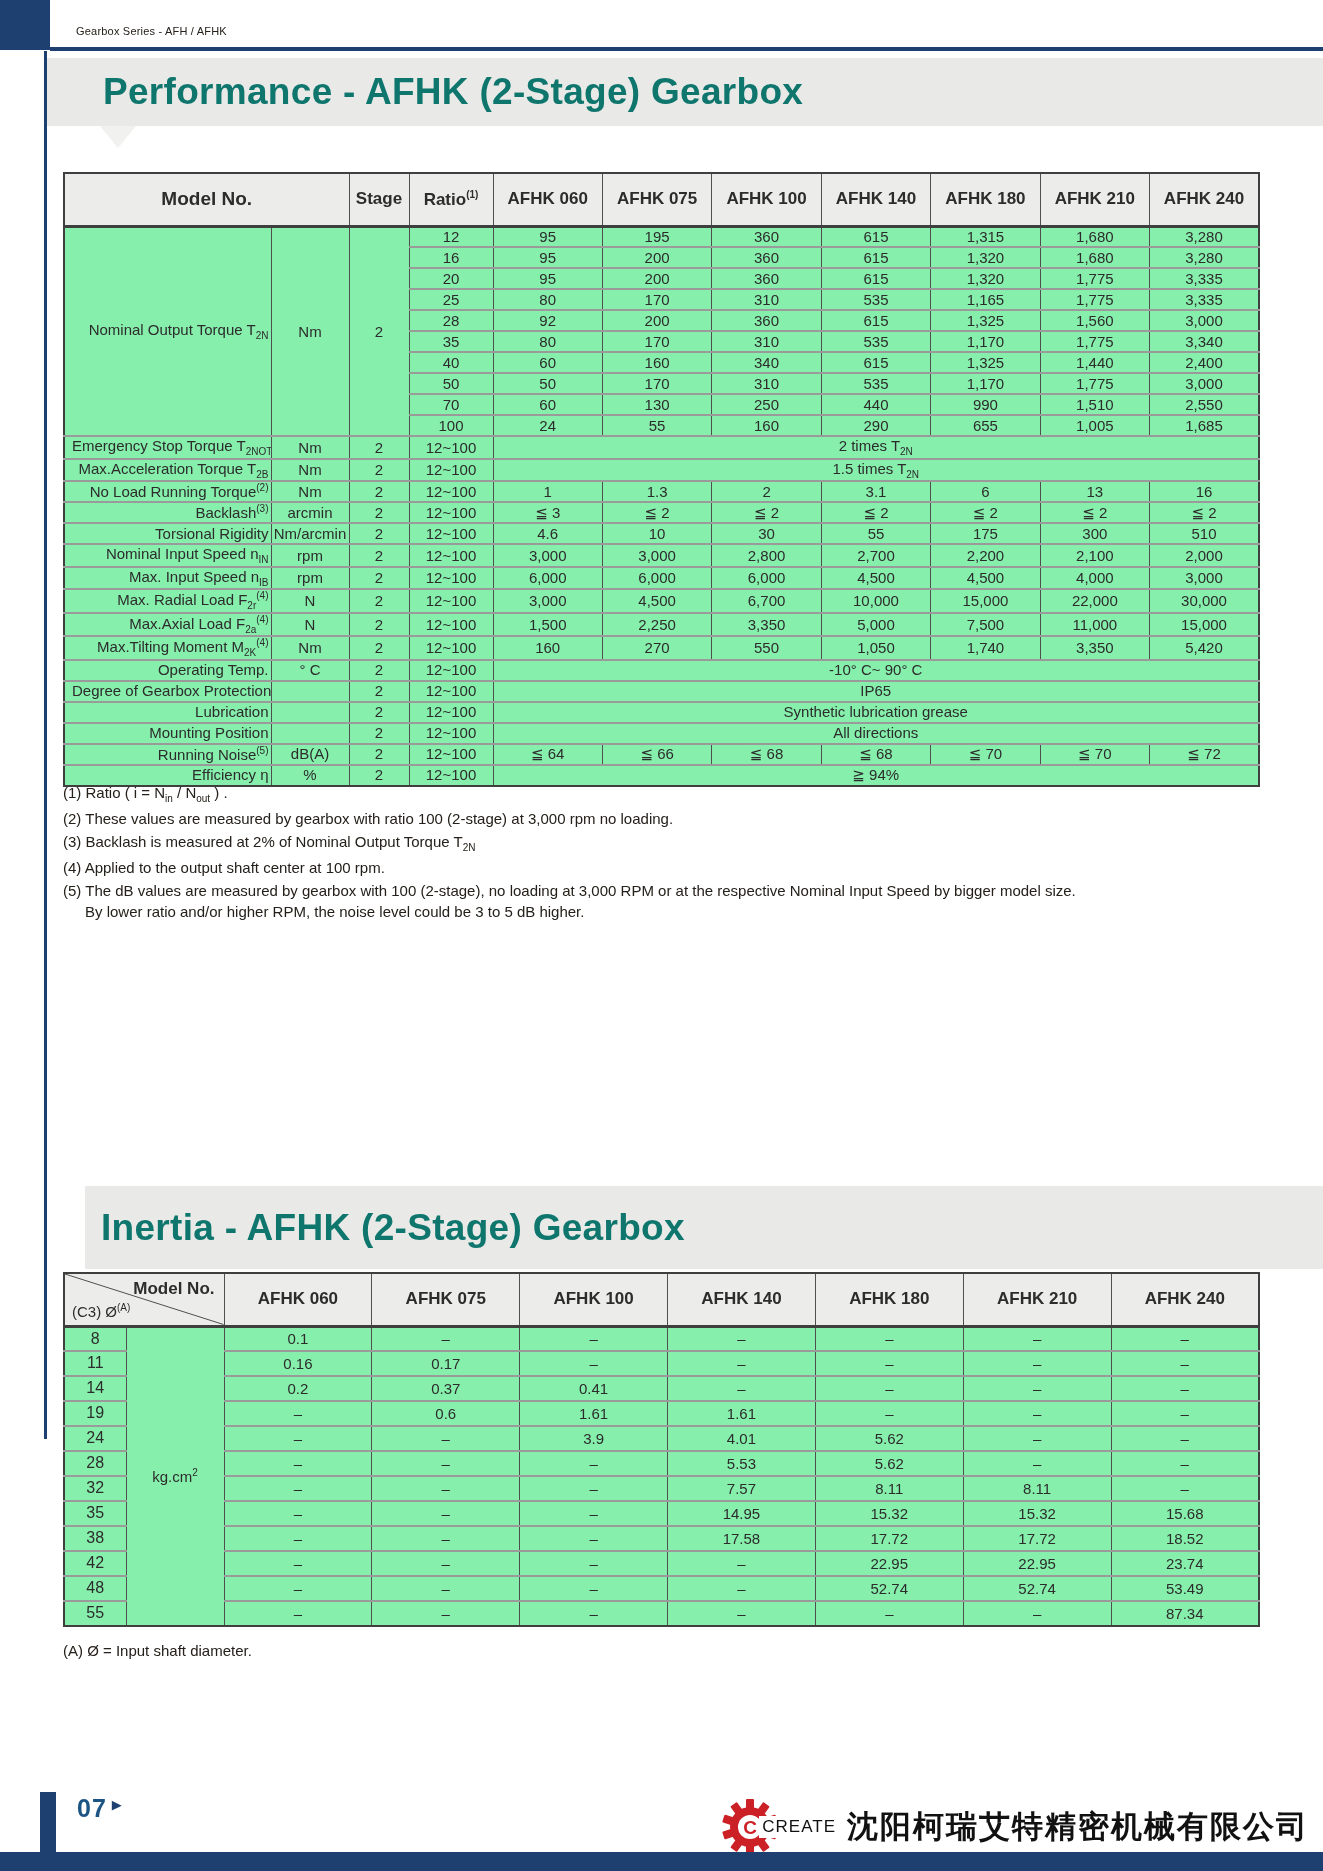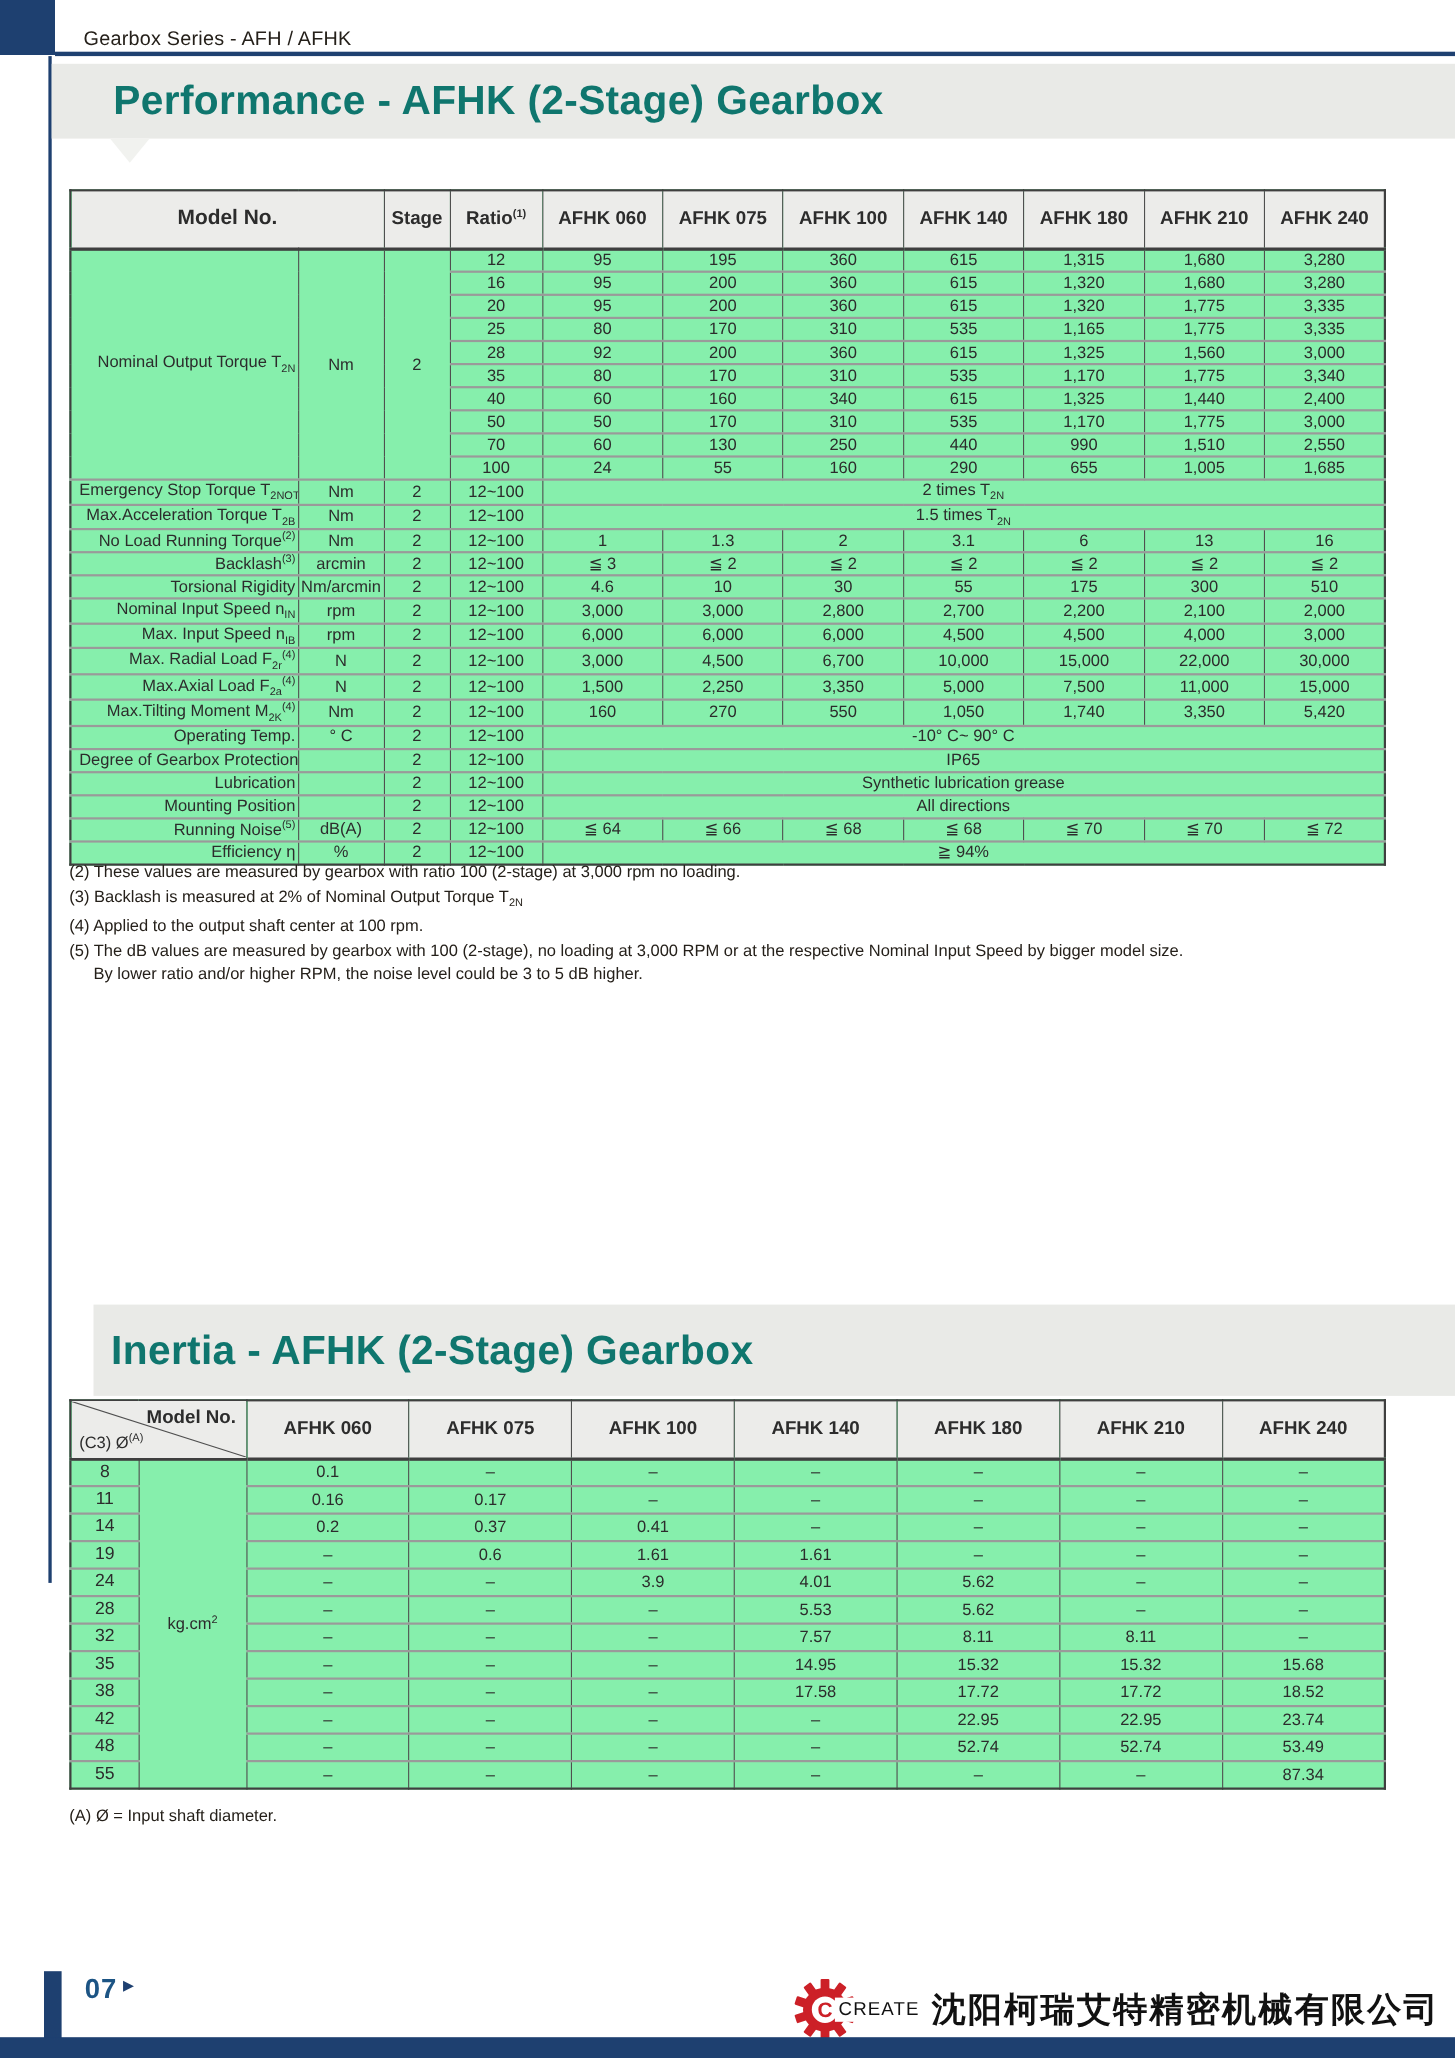"Gearbox Series - AFH /" .series-text { font-size: 18px -> 11px }
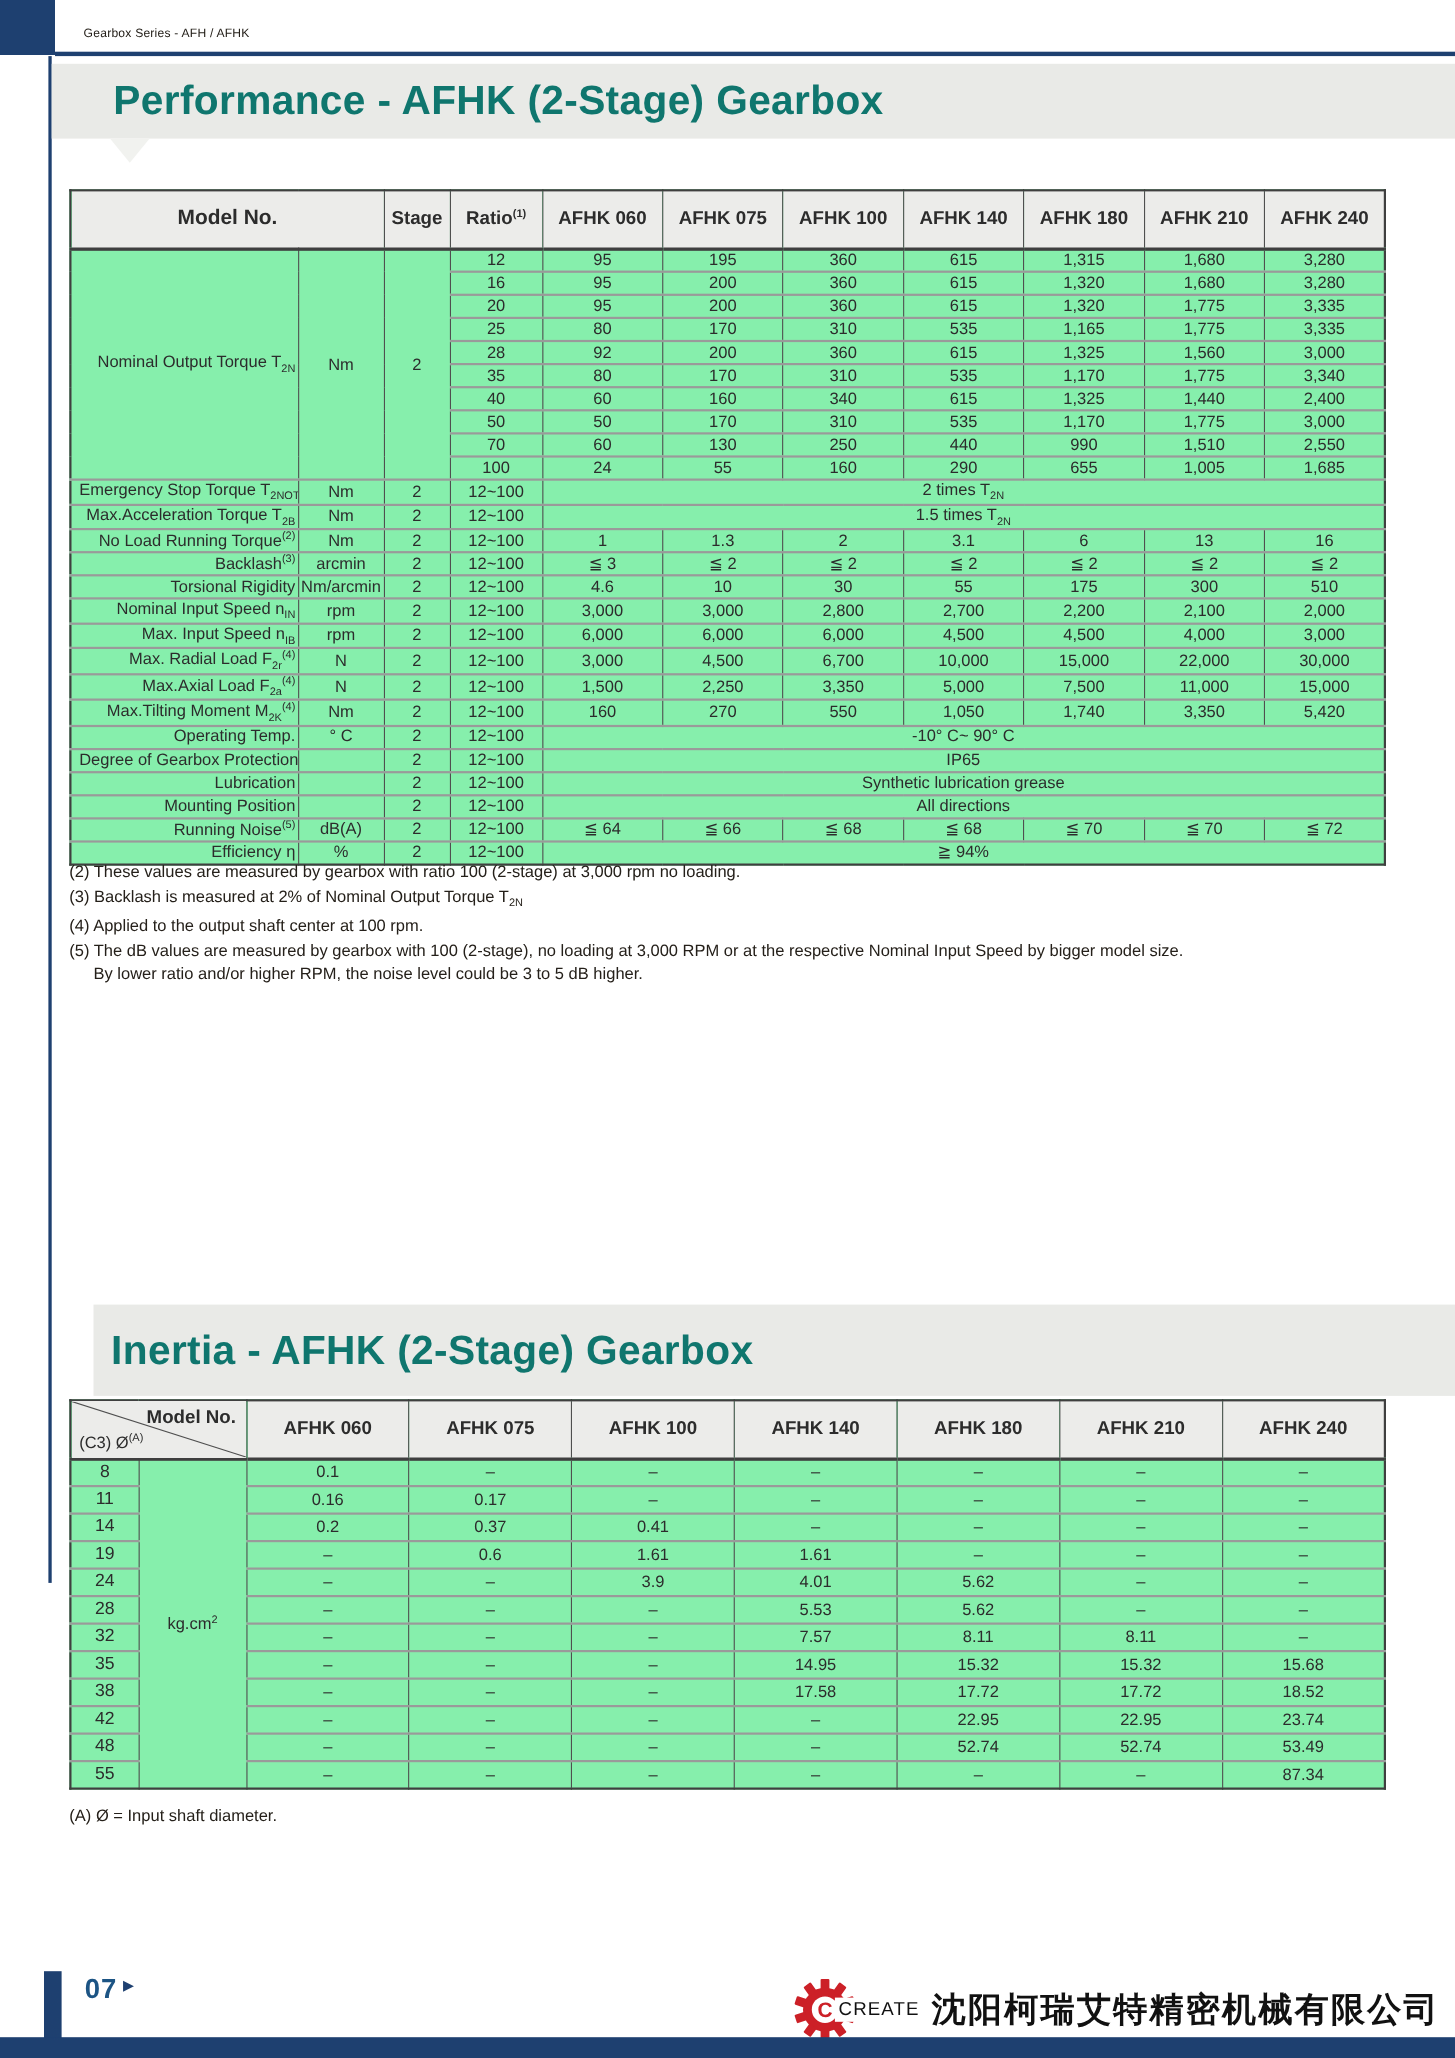"(1) Ratio ( i =" div.fn-line { html: none -> <div>(1) Ratio ( i = N<sub>in</sub> / N<sub>out</sub> ) .</div> }
